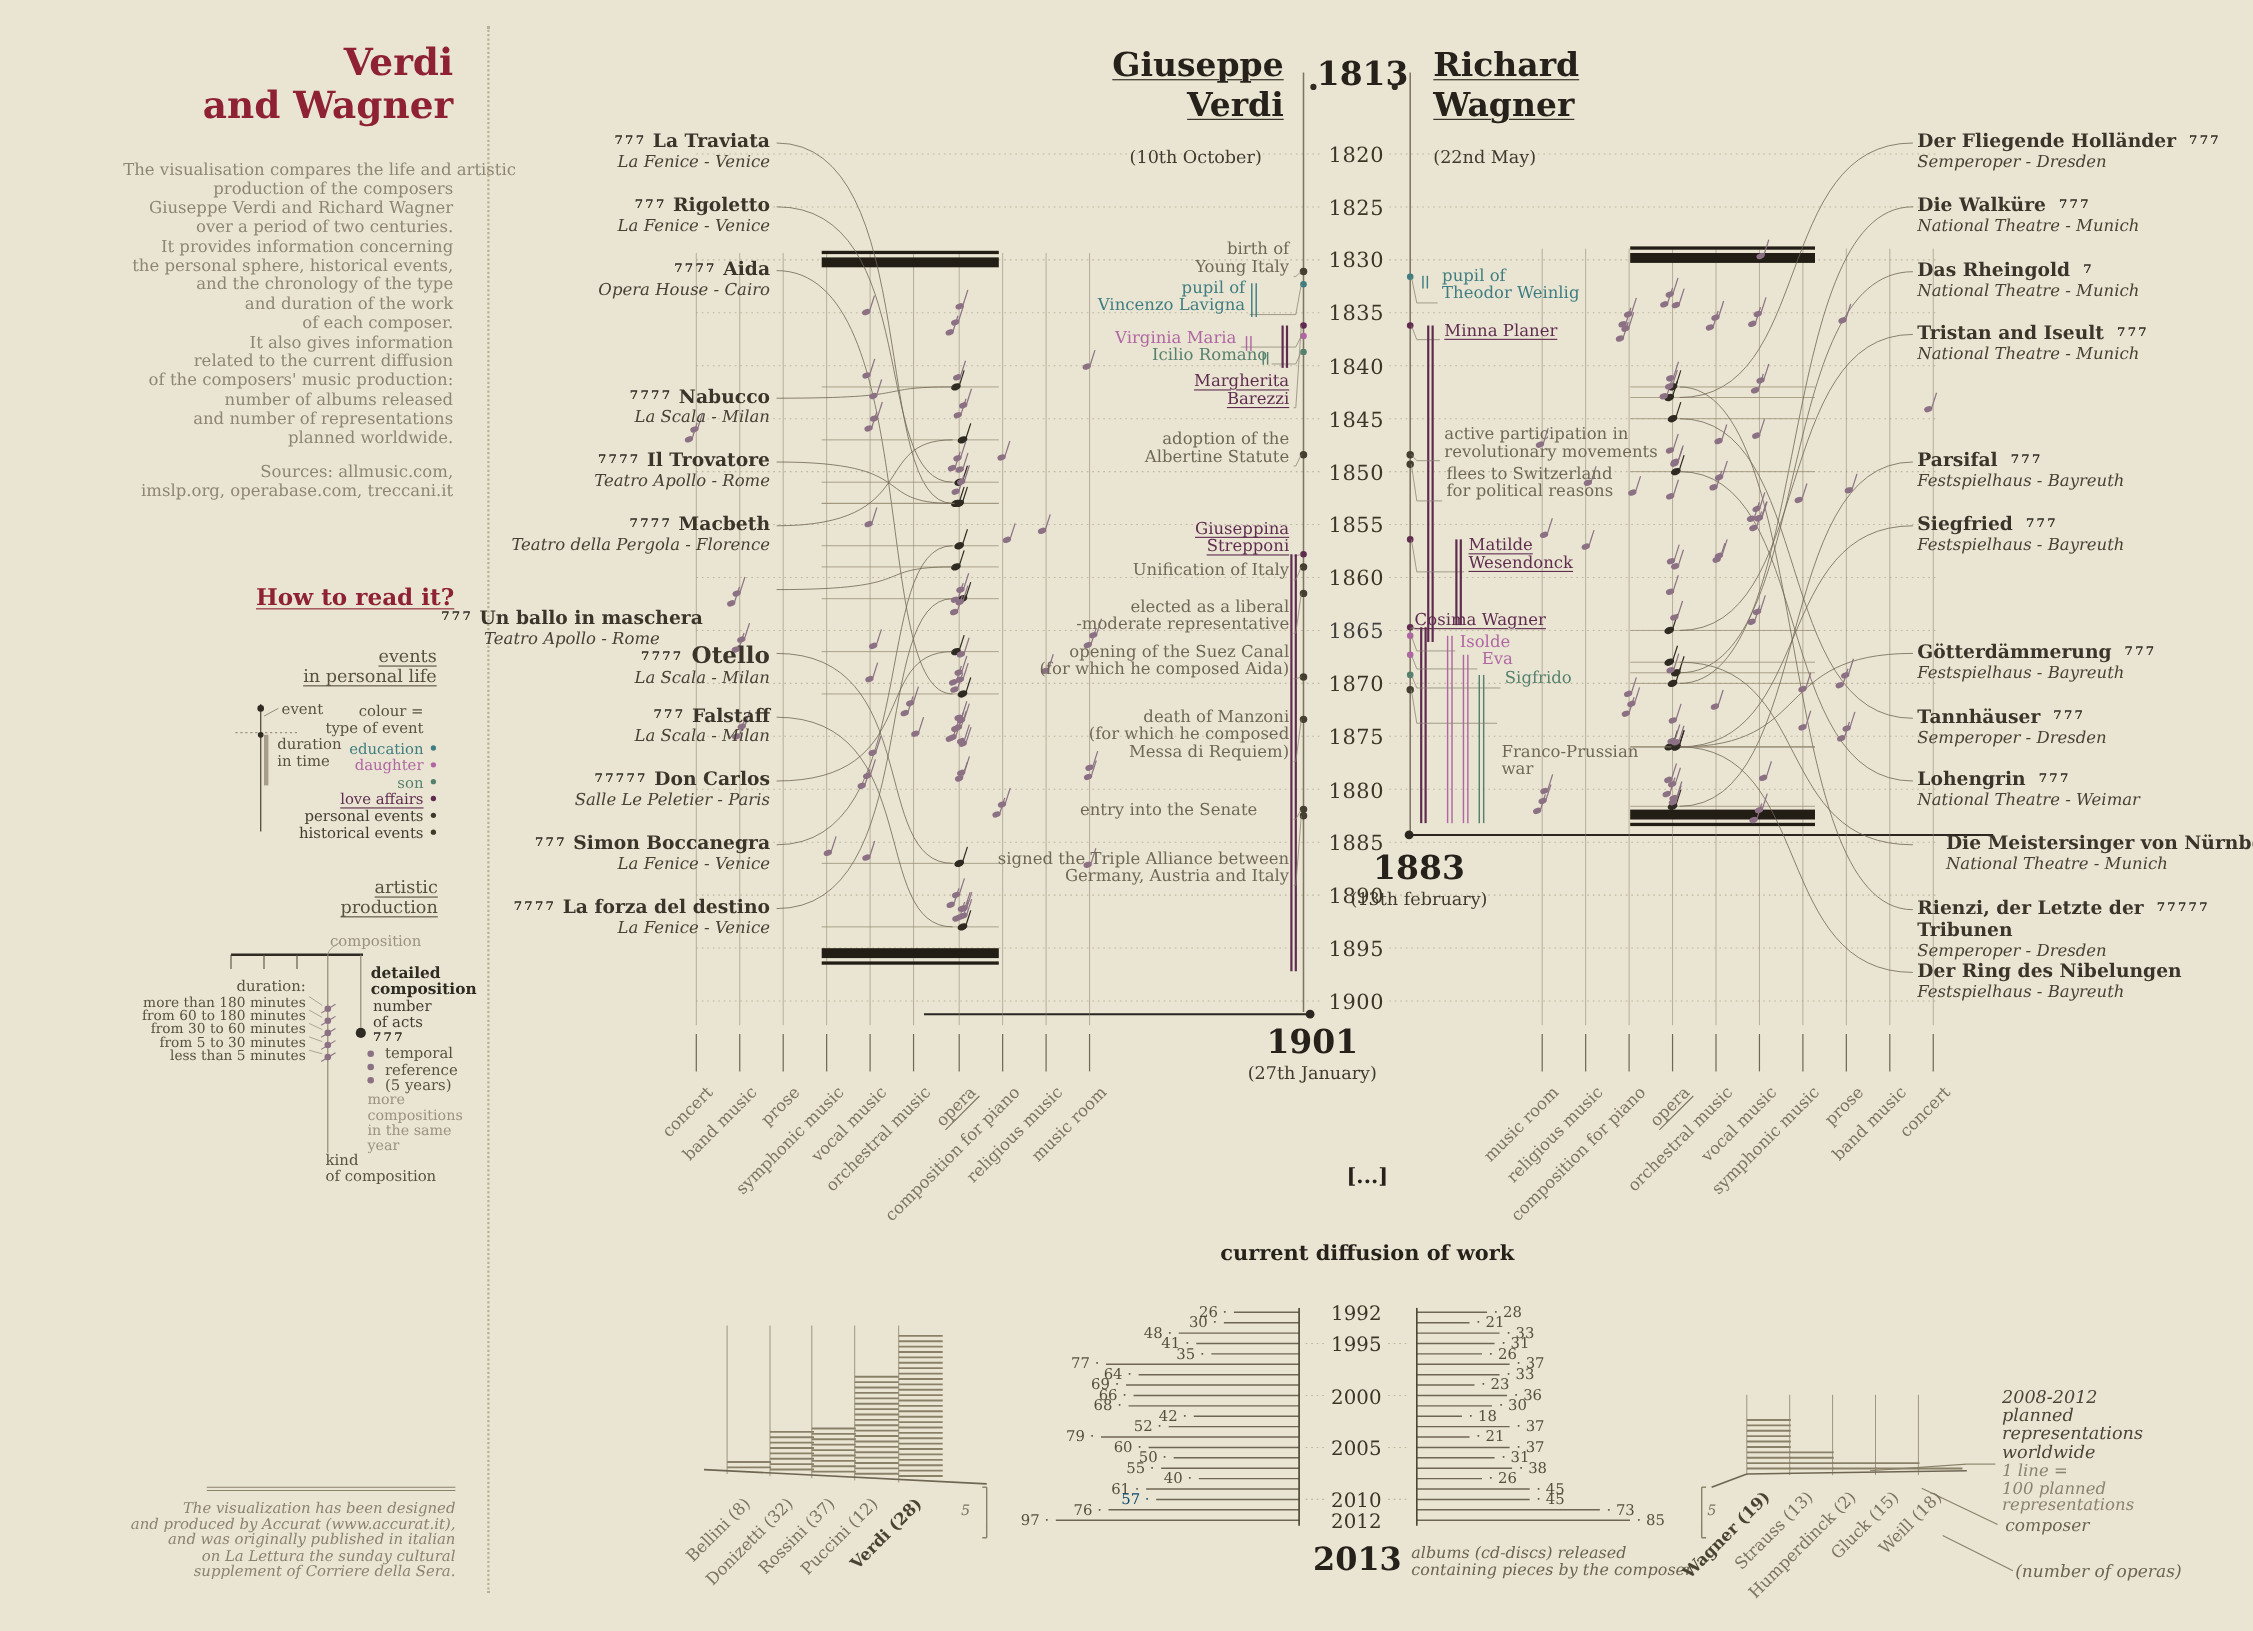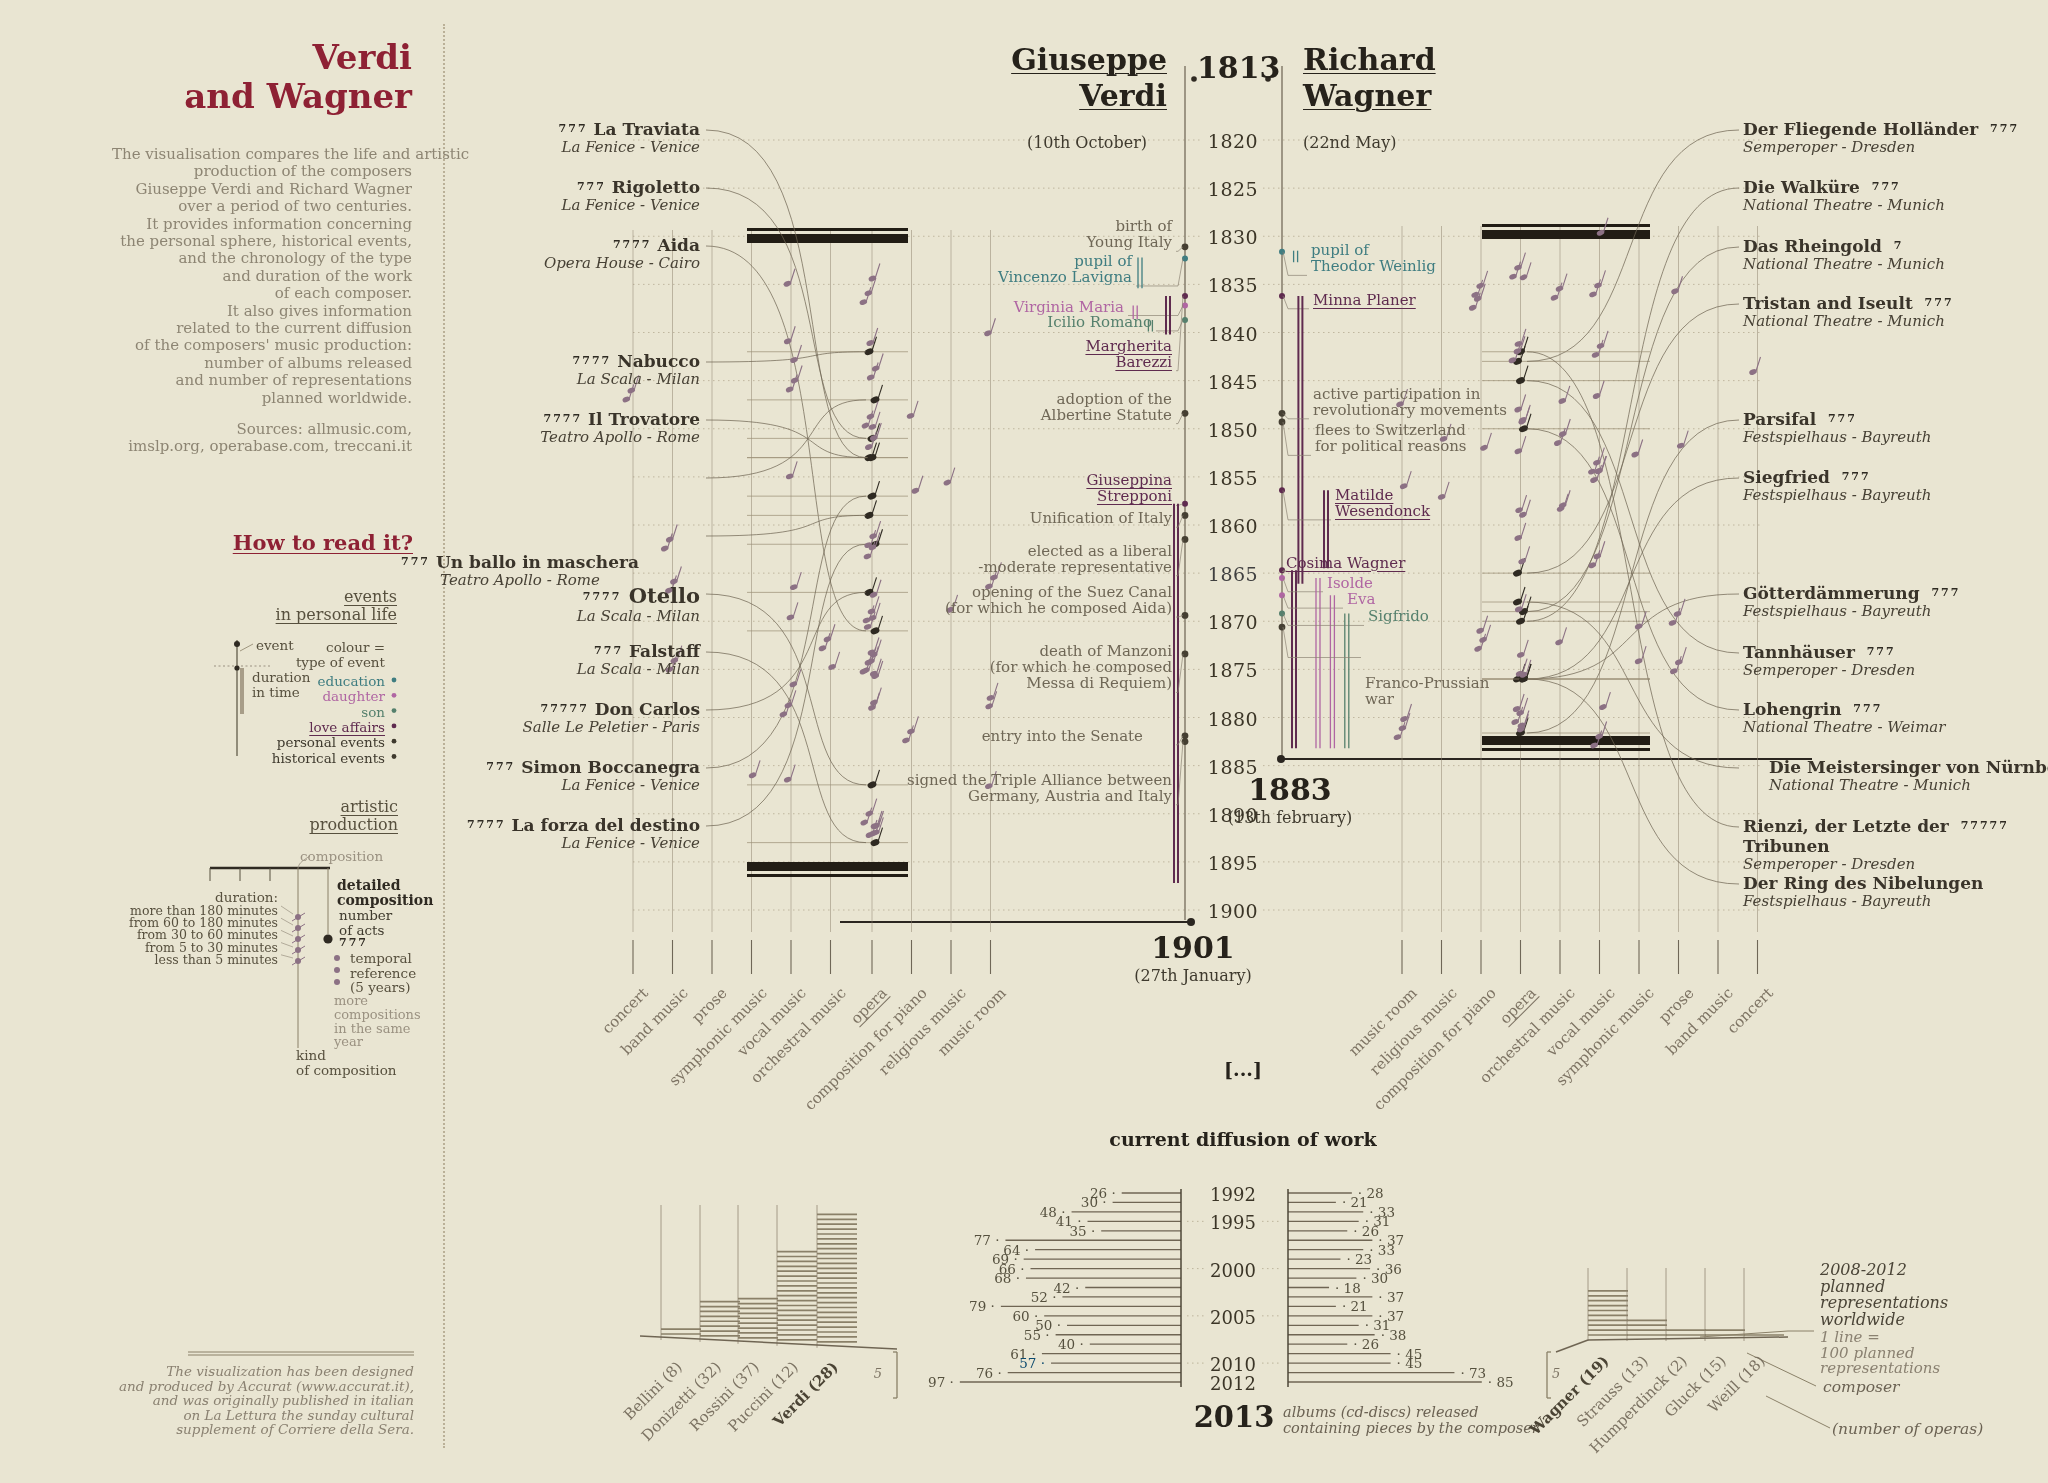"7777 Macbeth" div.t { html: none -> <div> <div><span>7777</span><span>&nbsp;Macbeth</span></div> <div>Teatro della Pergola - Florence</div> </div> }
